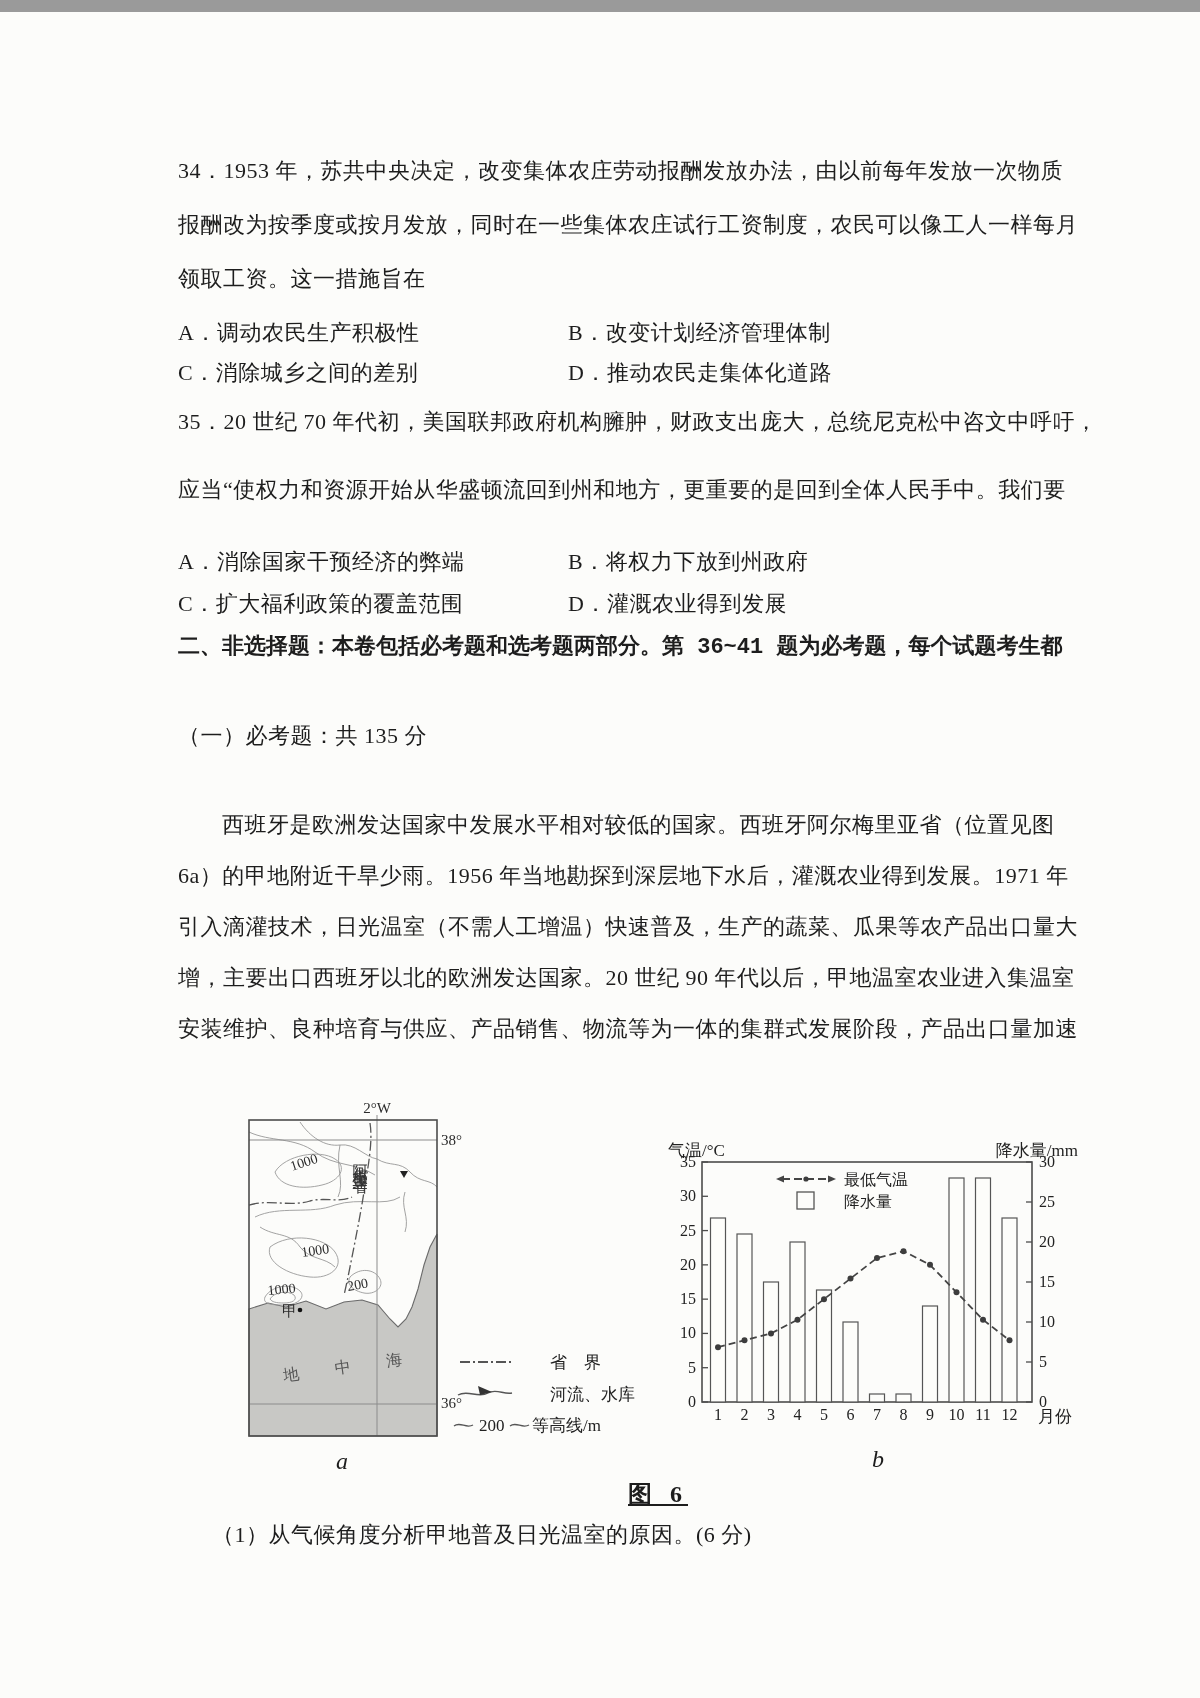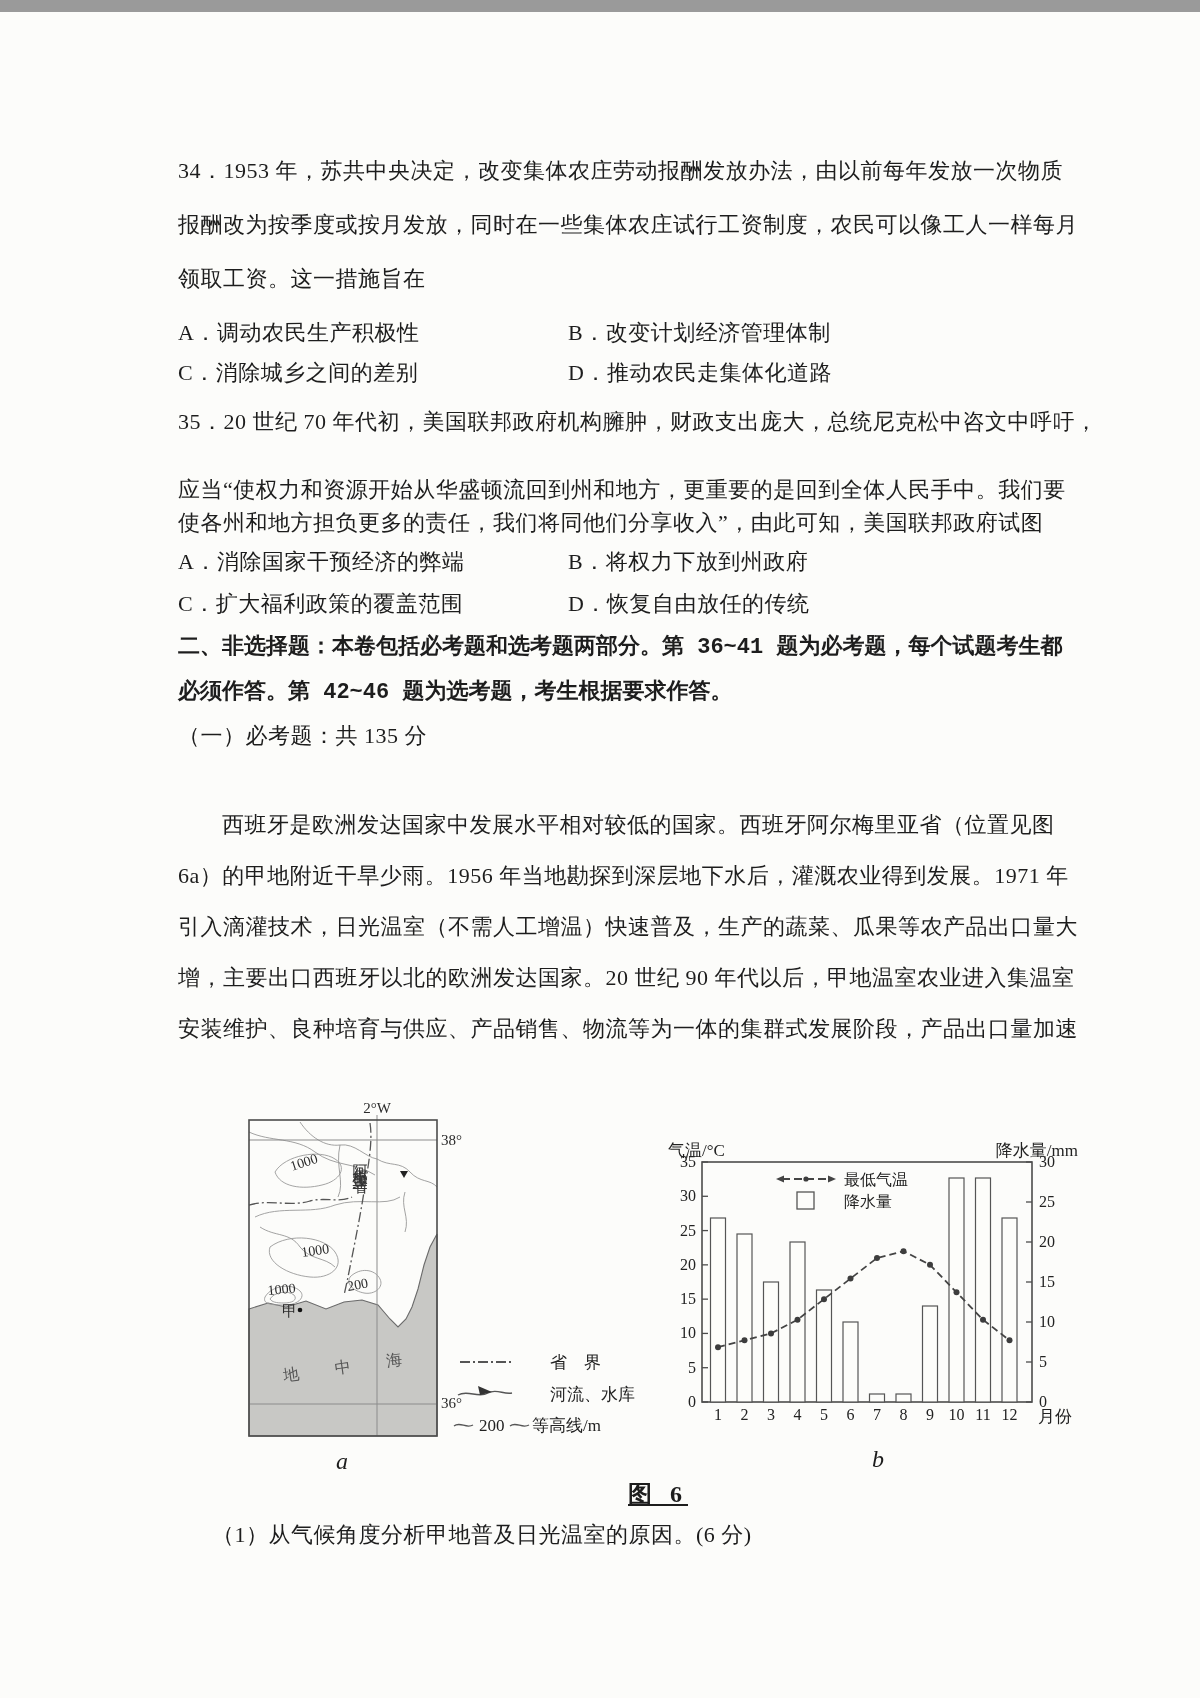"使各州和地方担负更多的责任，我们将同他们分享收入”，由此可知，美国联邦政府试图" div.tl { html: <div>使各州和地方担负更多的责任，我们将同他们分享收入”，由此可知，美国联邦政府试图</div> -> none }
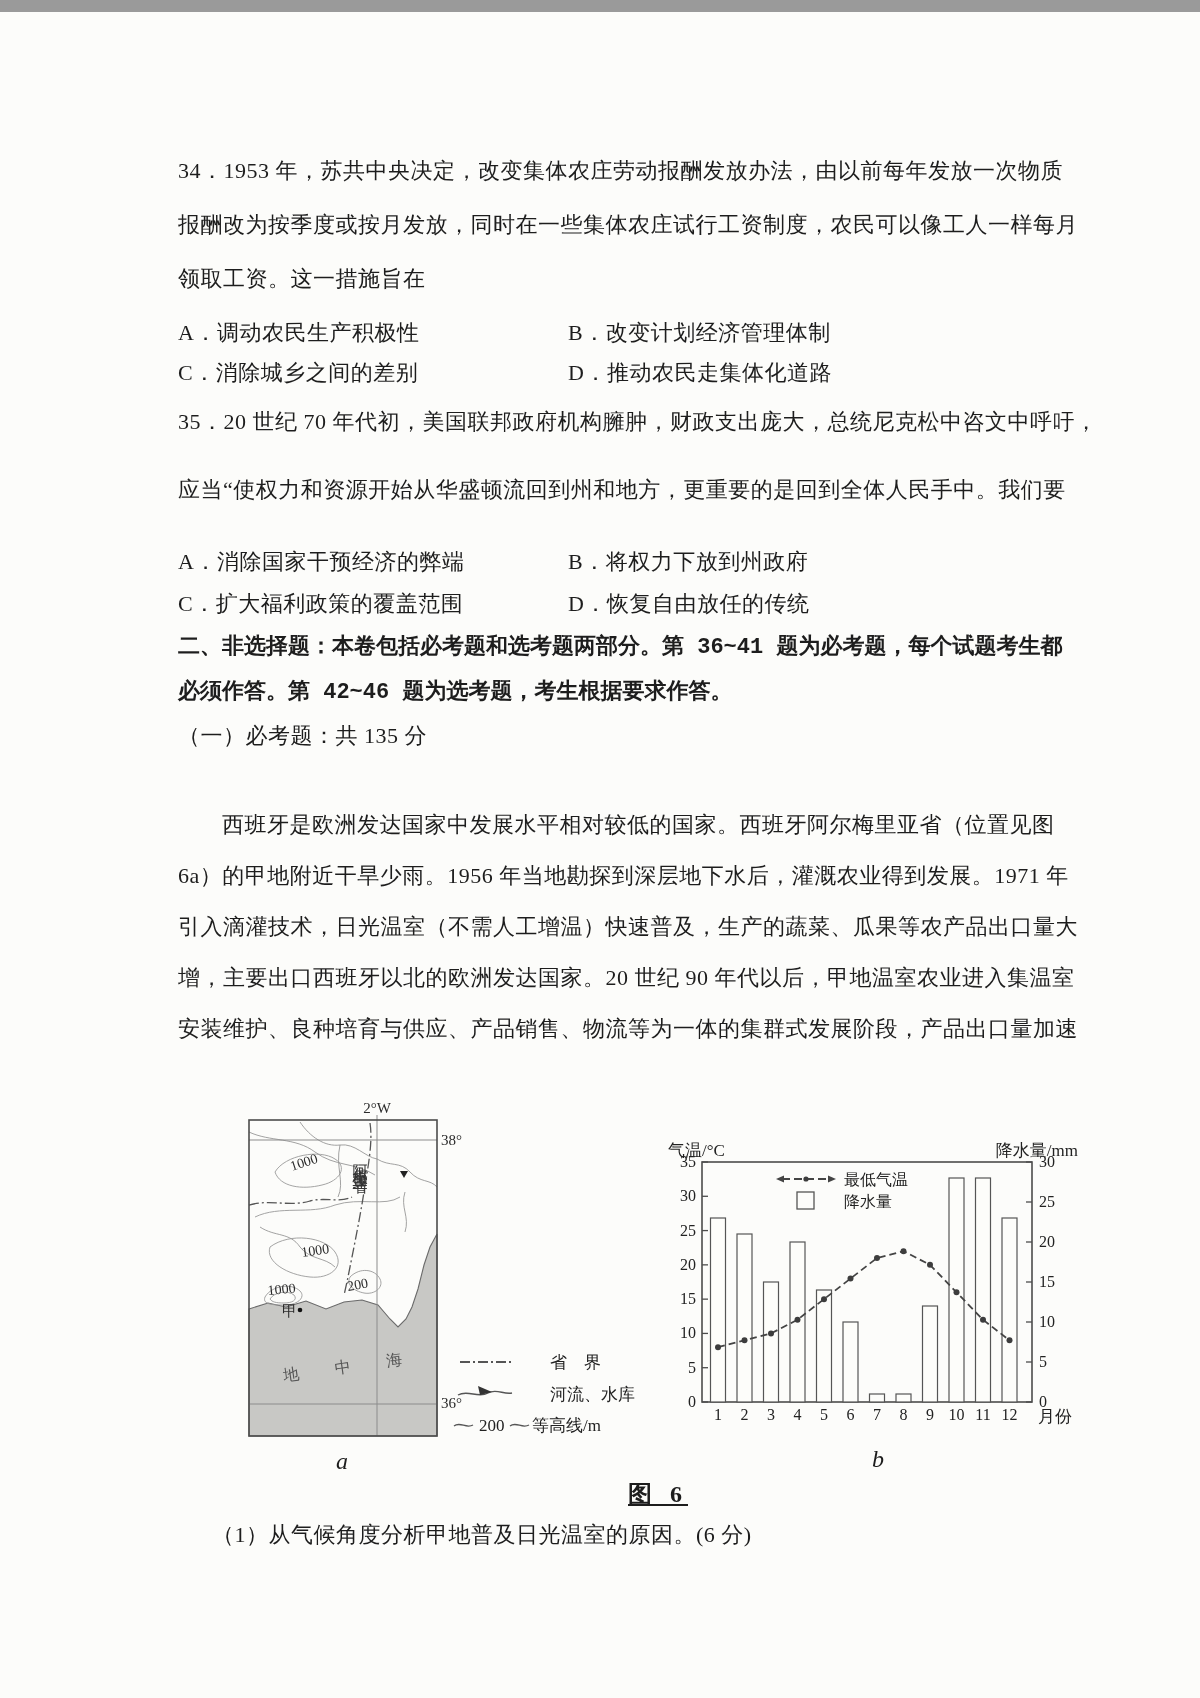"D．恢复自由放任的传统" div.tl { text: 恢复自由放任的传统 -> 灌溉农业得到发展 }
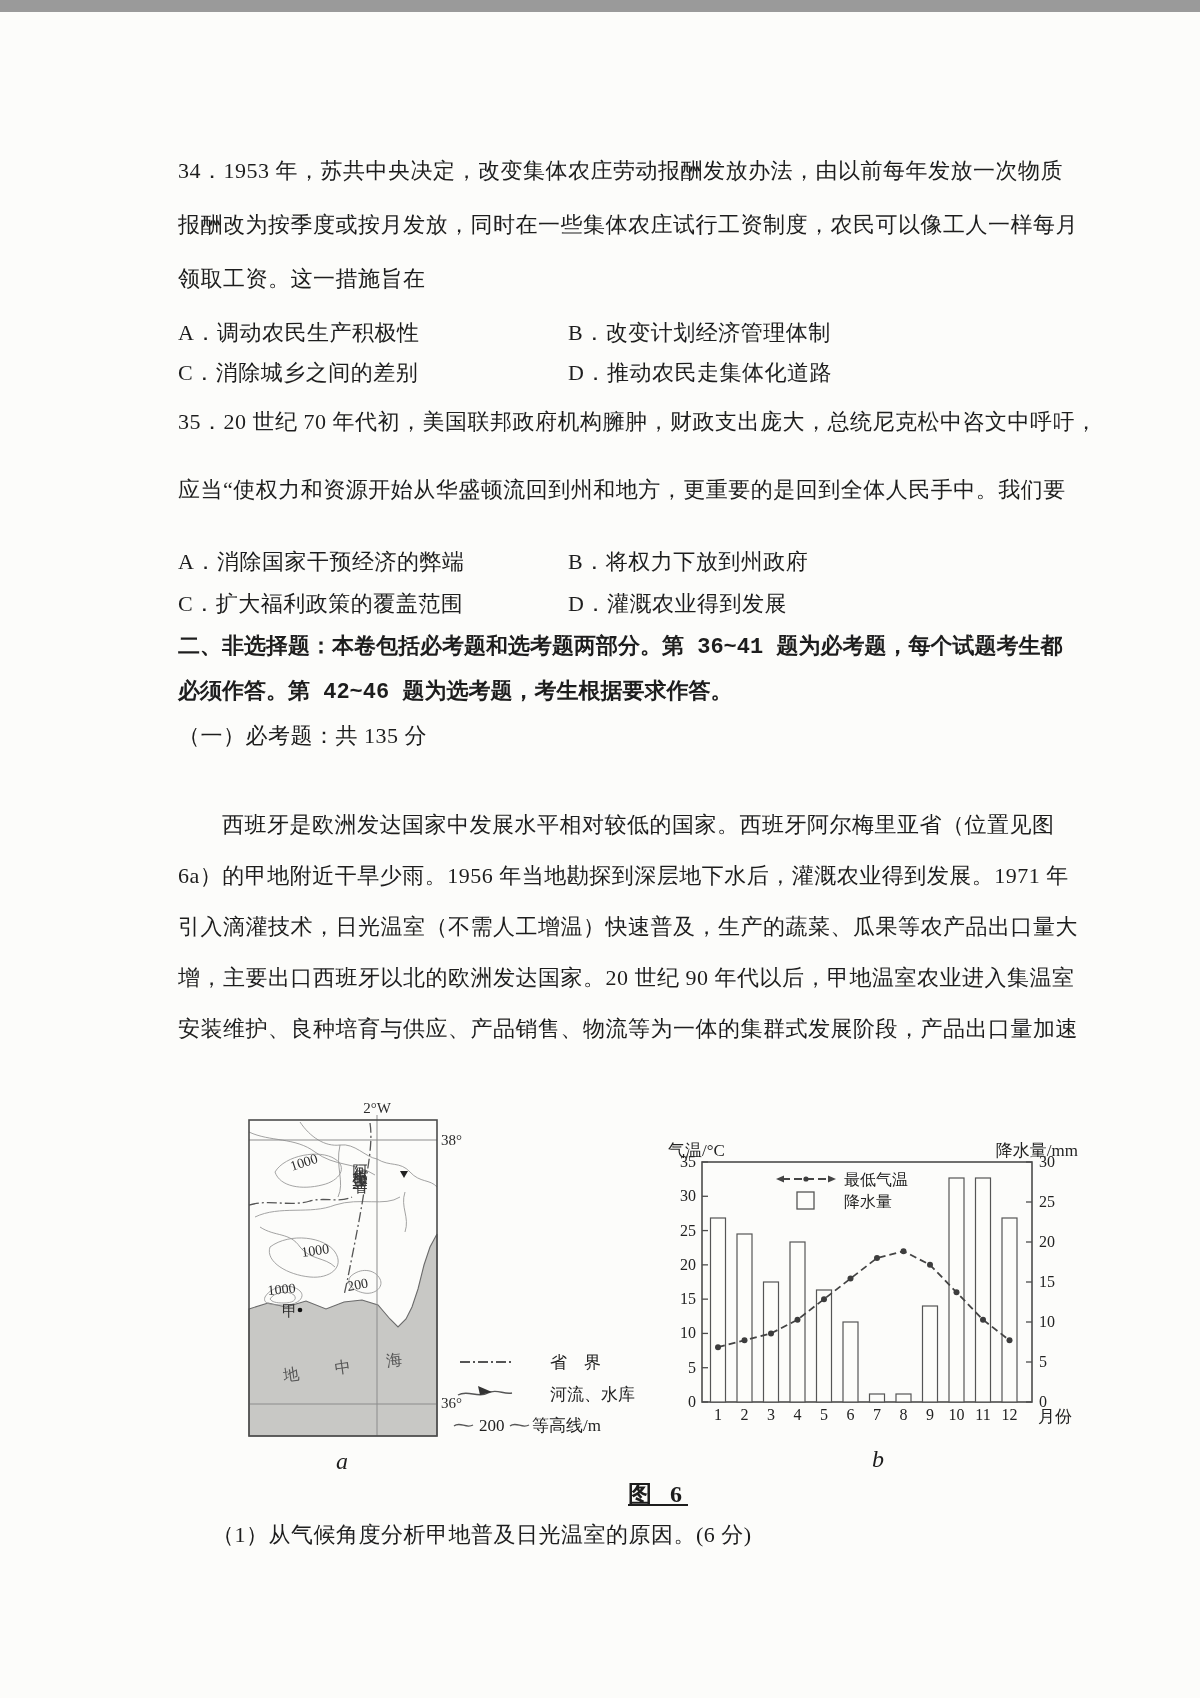"必须作答。第 42~46 题为选考题，考生根据要求作答。" div.tl { html: <div>必须作答。第 42~46 题为选考题，考生根据要求作答。</div> -> none }
